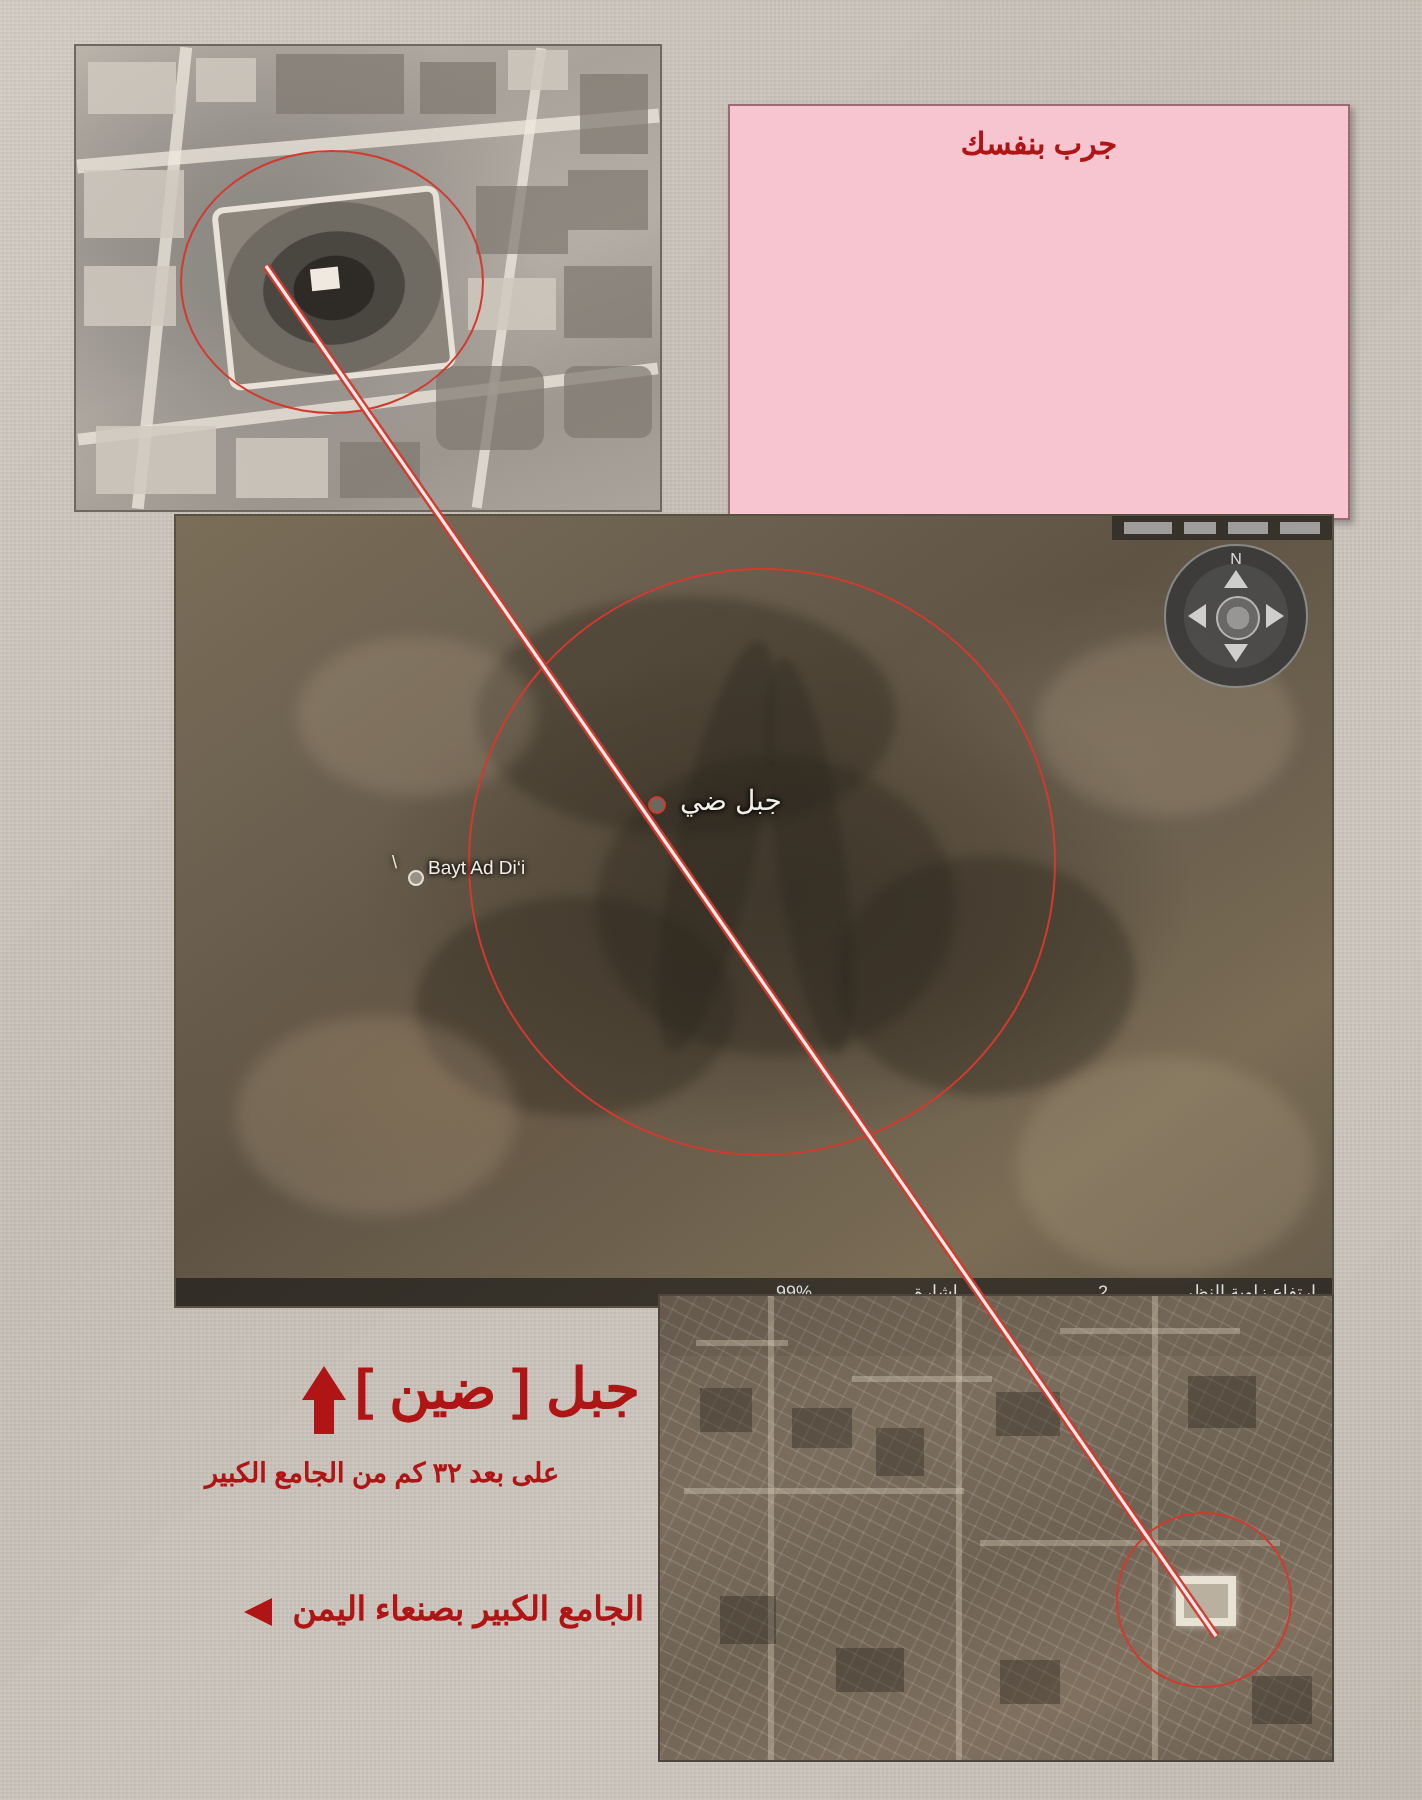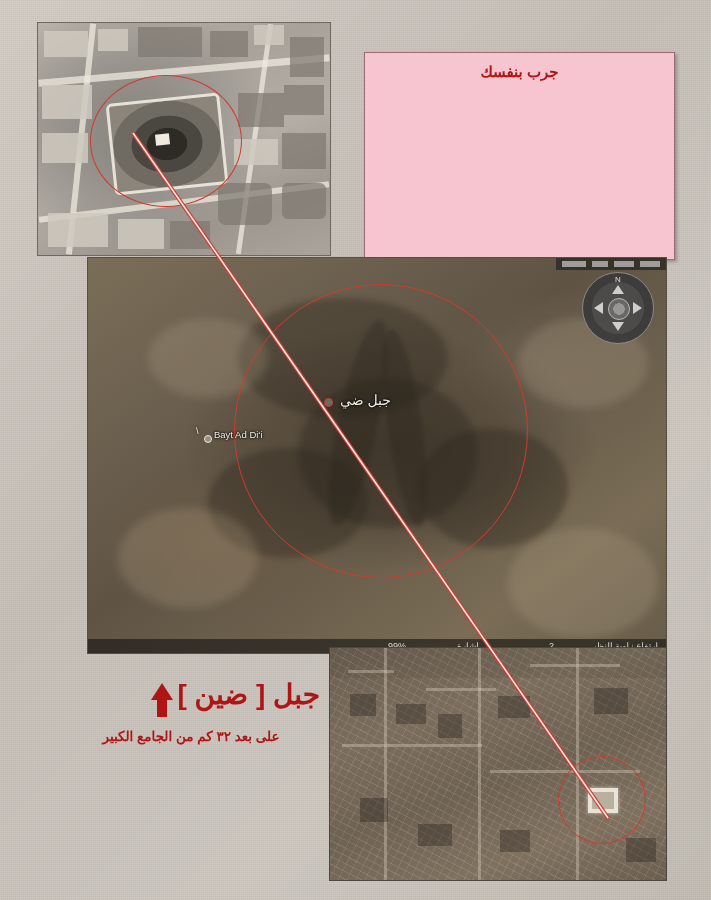"الجامع الكبير بصنعاء اليمن" div { html: none -> <div> <span>الجامع الكبير بصنعاء اليمن</span> <span></span> </div> }
